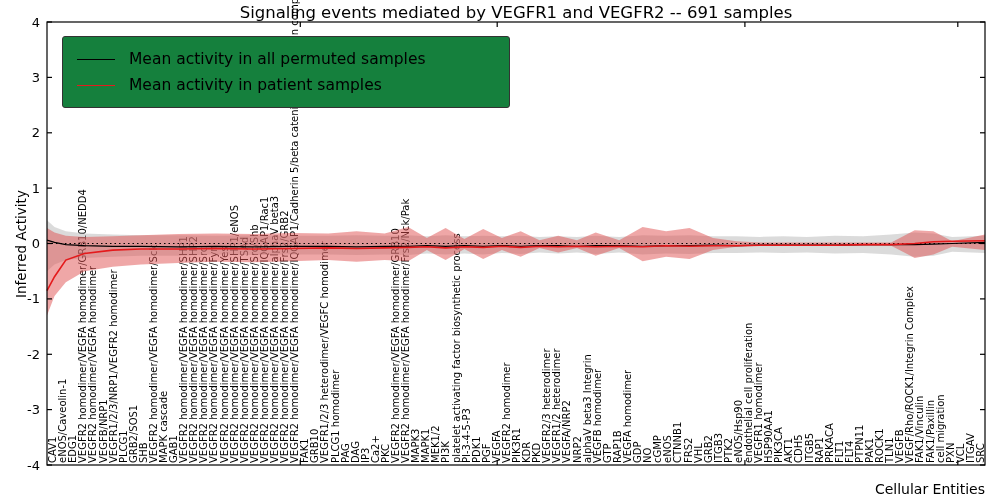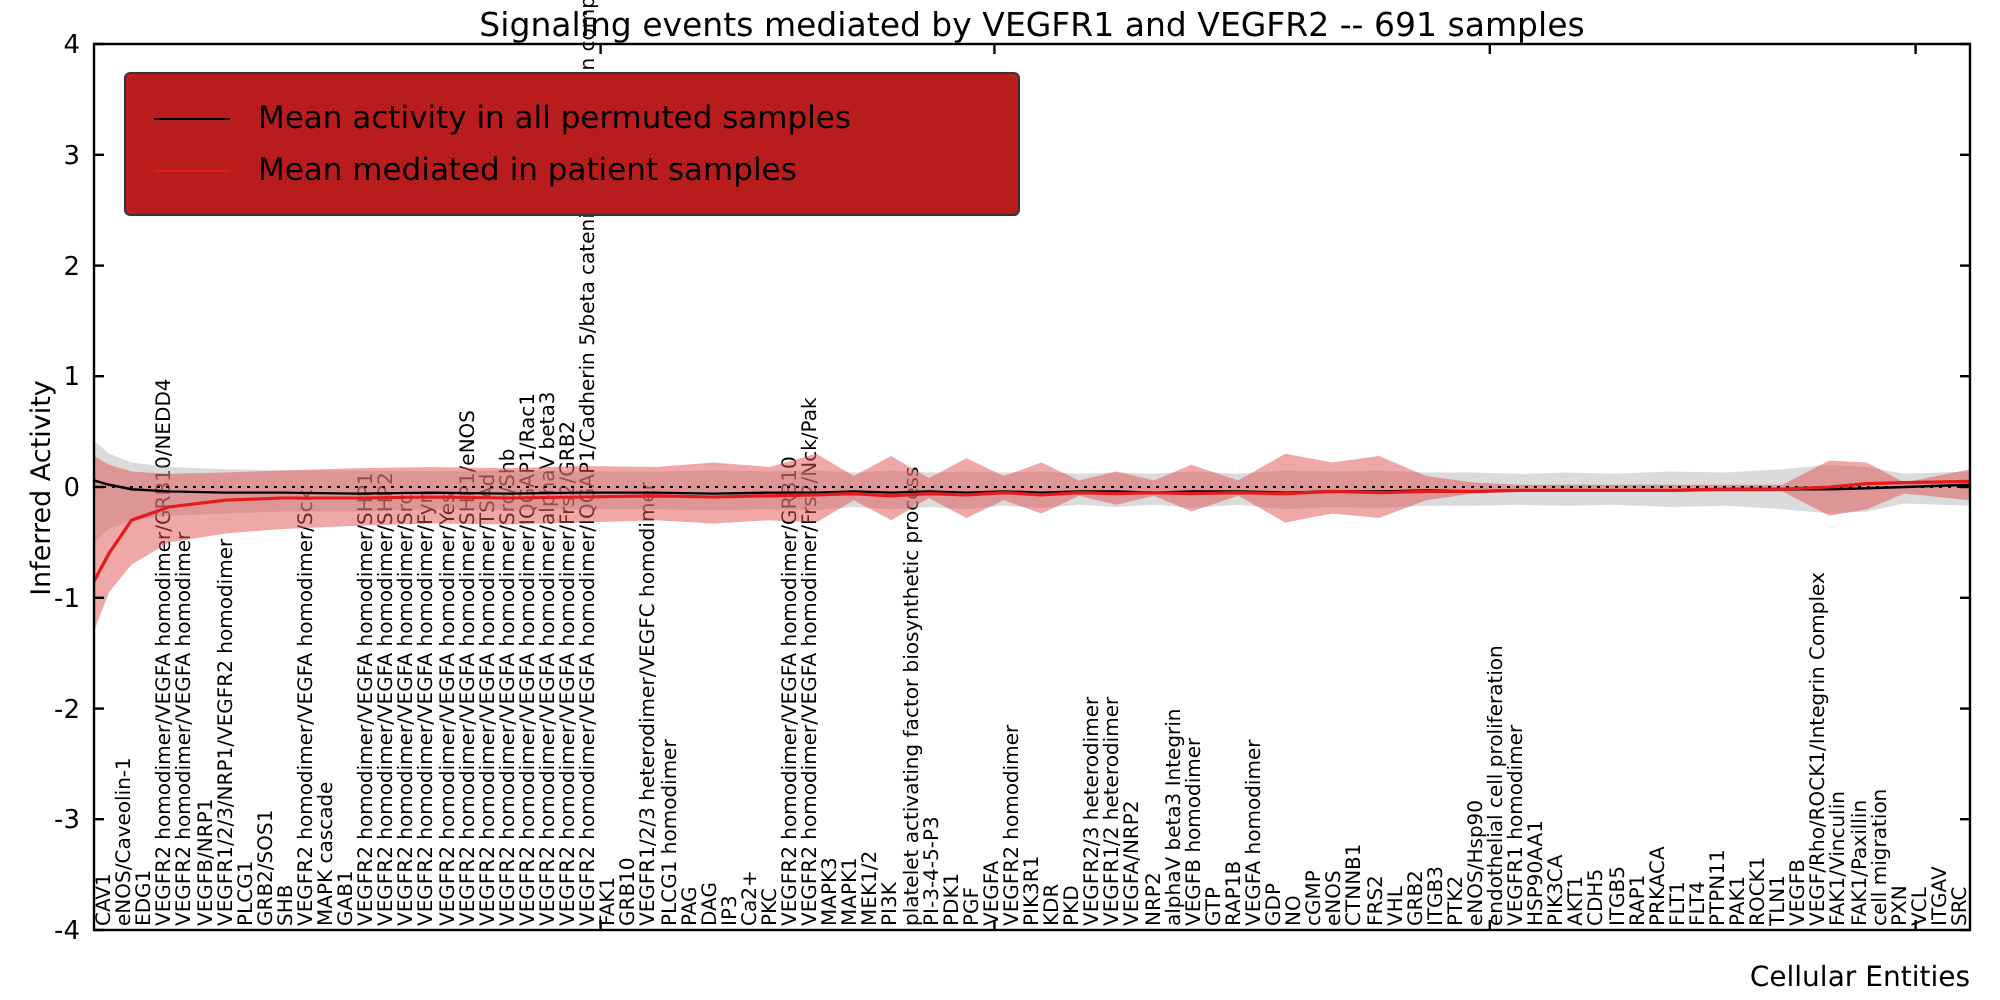"Mean activity in all permuted" #legend { background: #b91c1c -> #15803d }
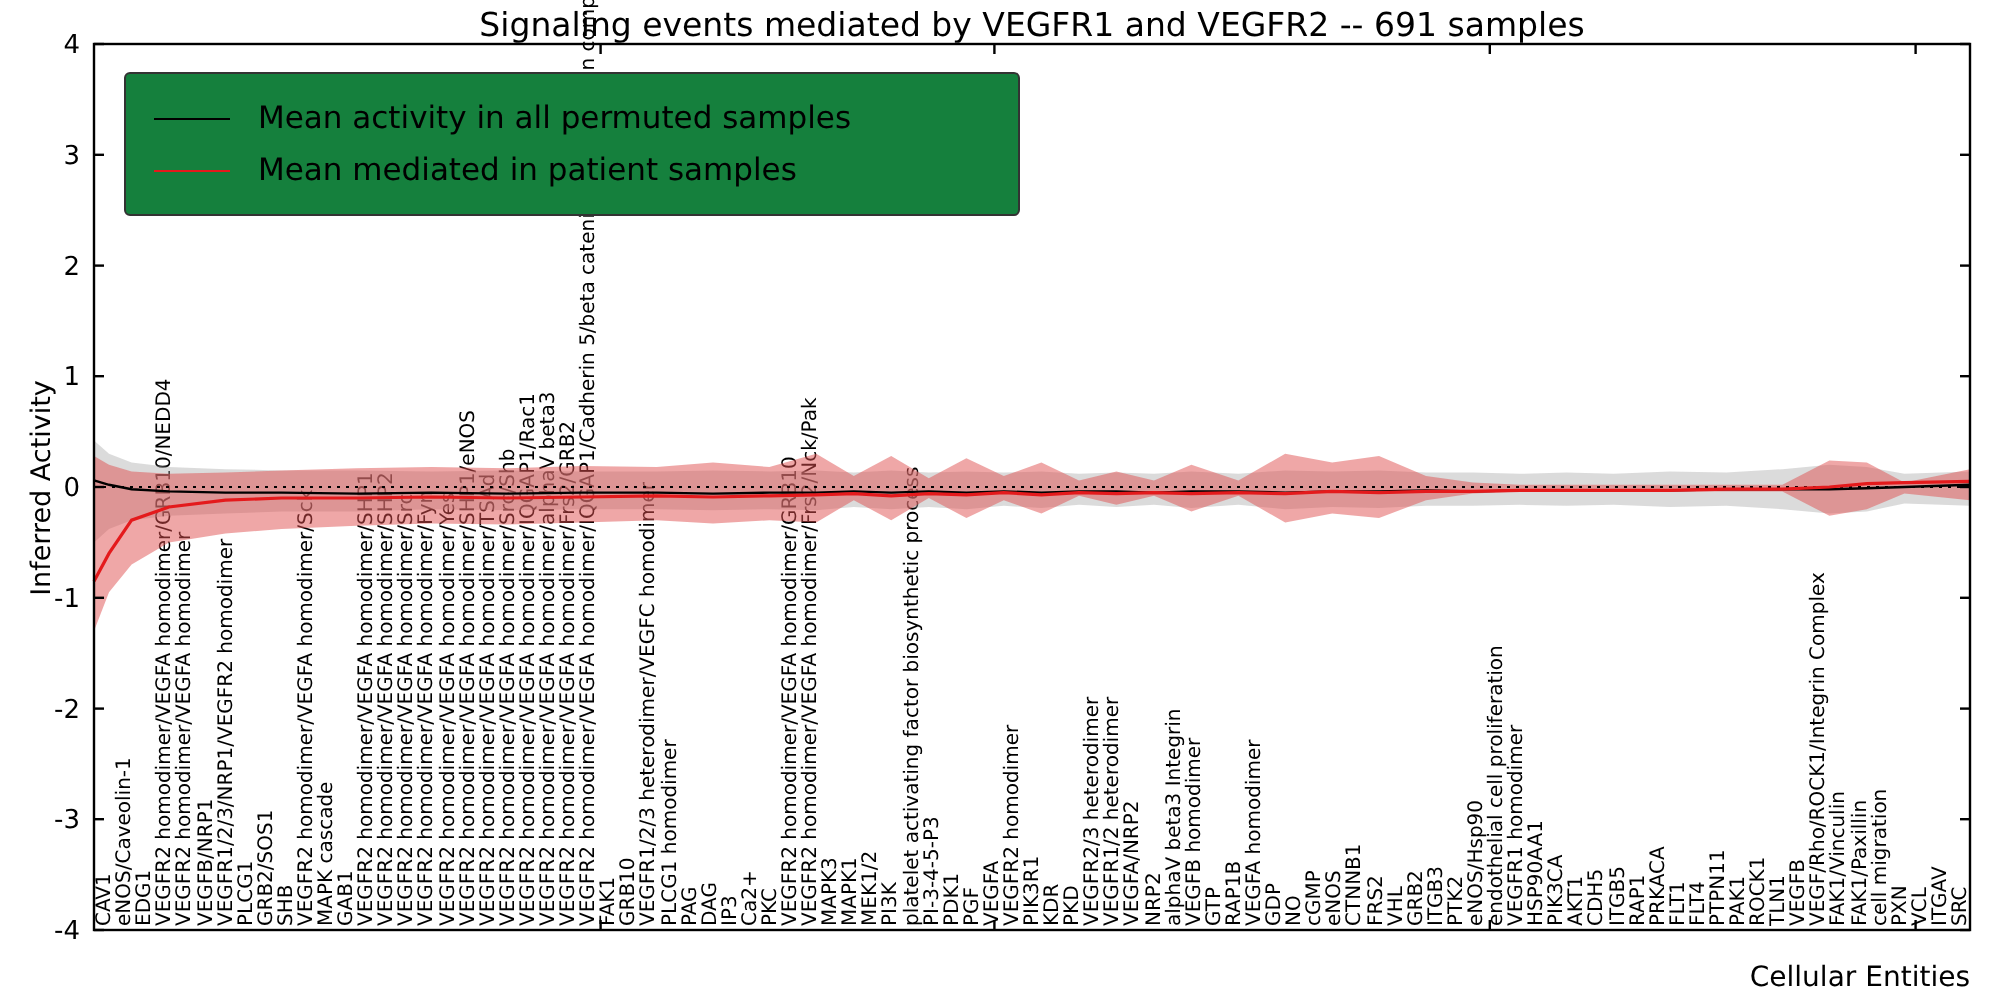"Mean mediated in patient samples" span.ltext { text: mediated -> activity }
